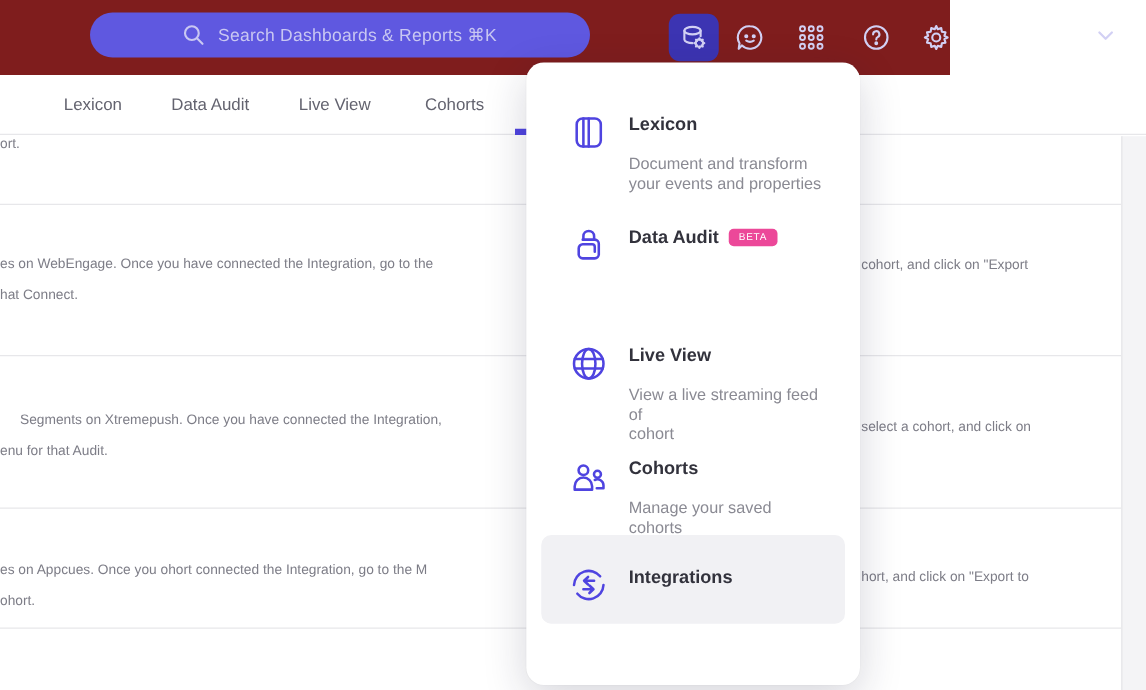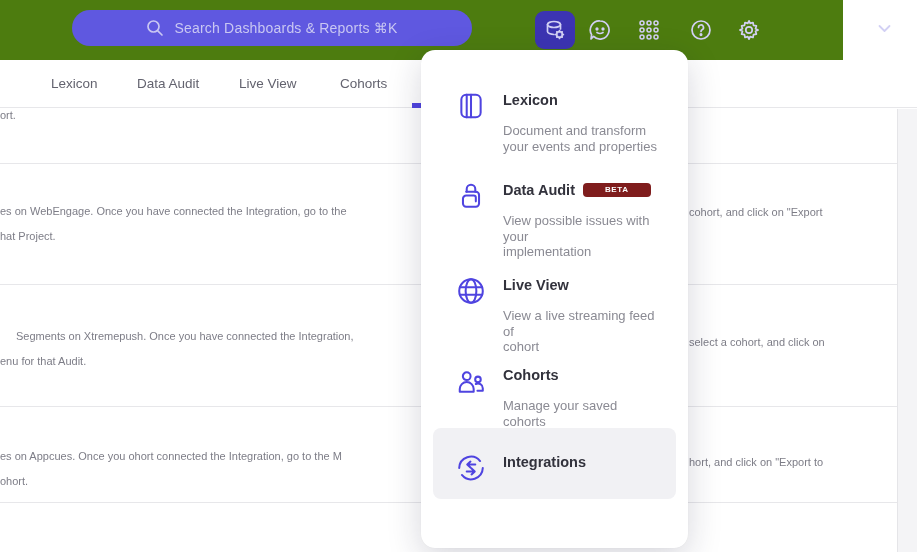"Search Dashboards & Reports ⌘K" .header { background: #4d7c0f -> #7f1d1d; width: 843px -> 760px }
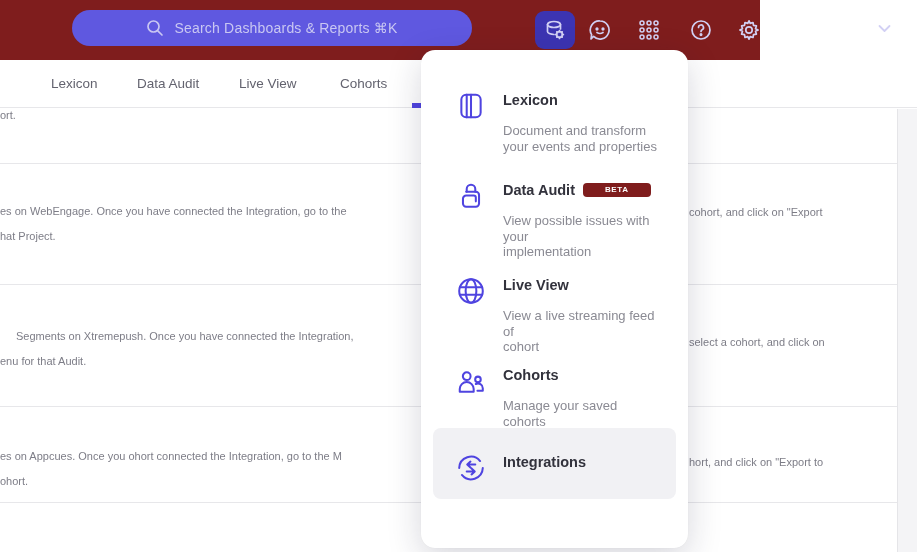"BETA" .mi-badge { background: #7f1d1d -> #ec4899; font-weight: bold -> normal; padding: 3px 22px -> 3px 8px }
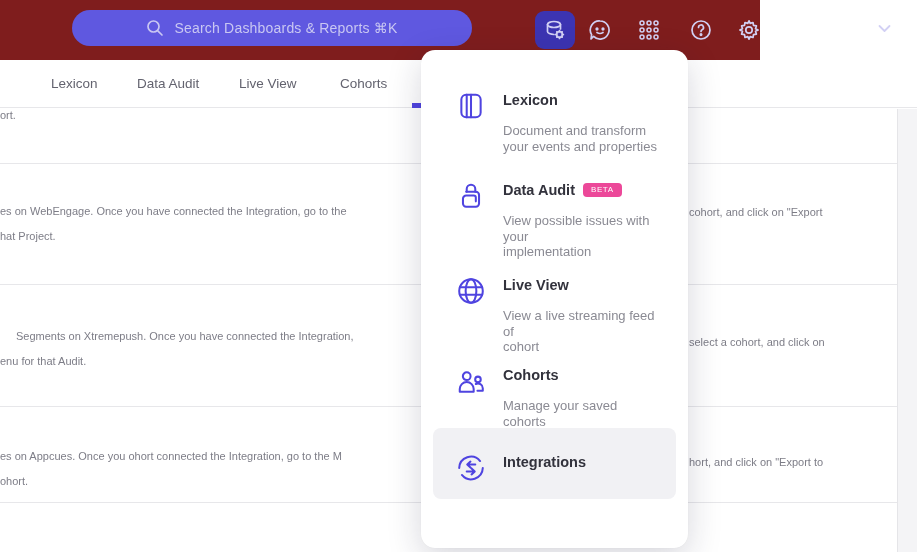"View possible issues with your" span.mi-desc { html: <span>View possible issues with your implementation</span> -> none }
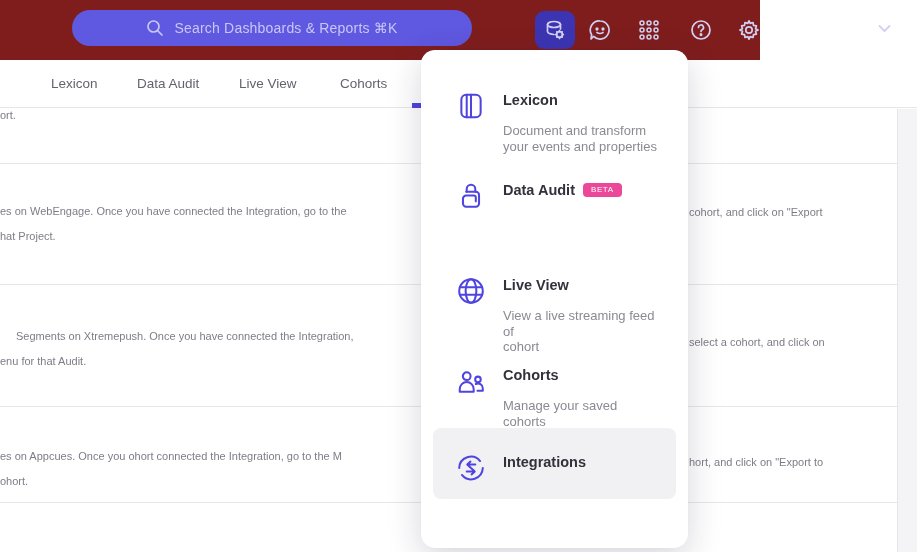"hat Project." span.body-text { text: Project -> Connect }
